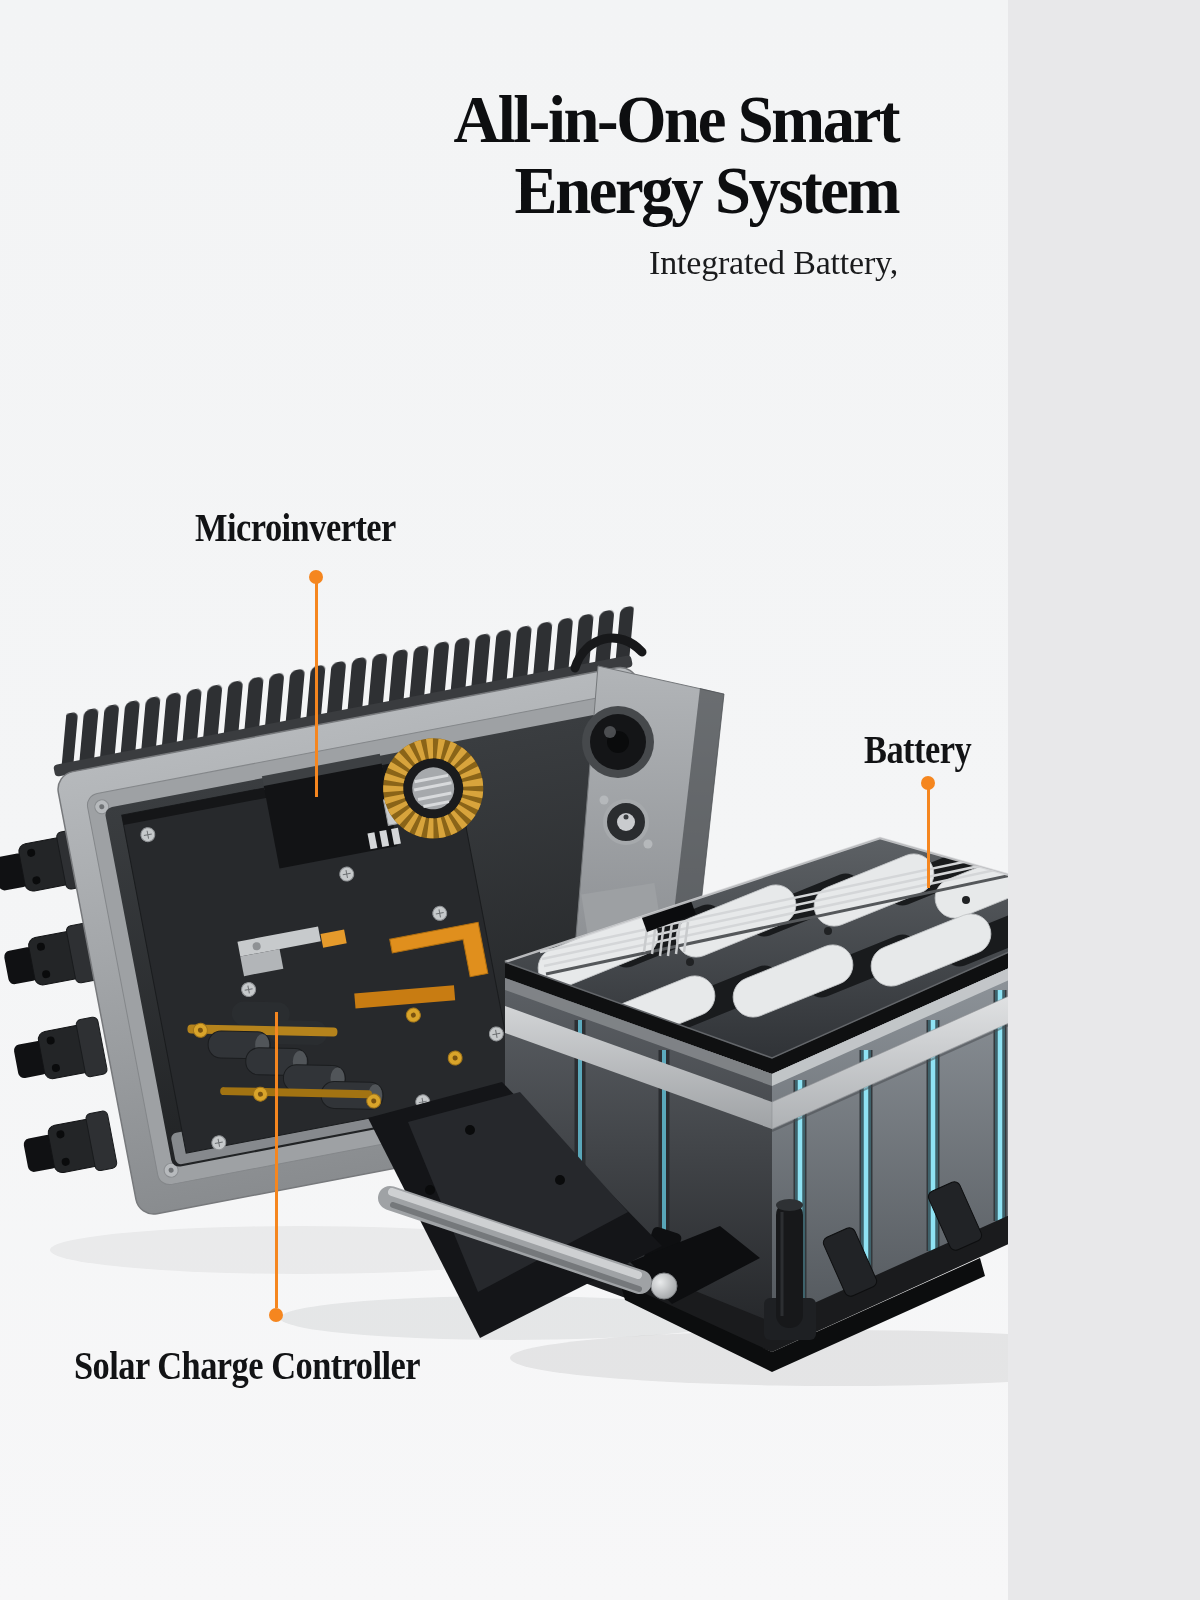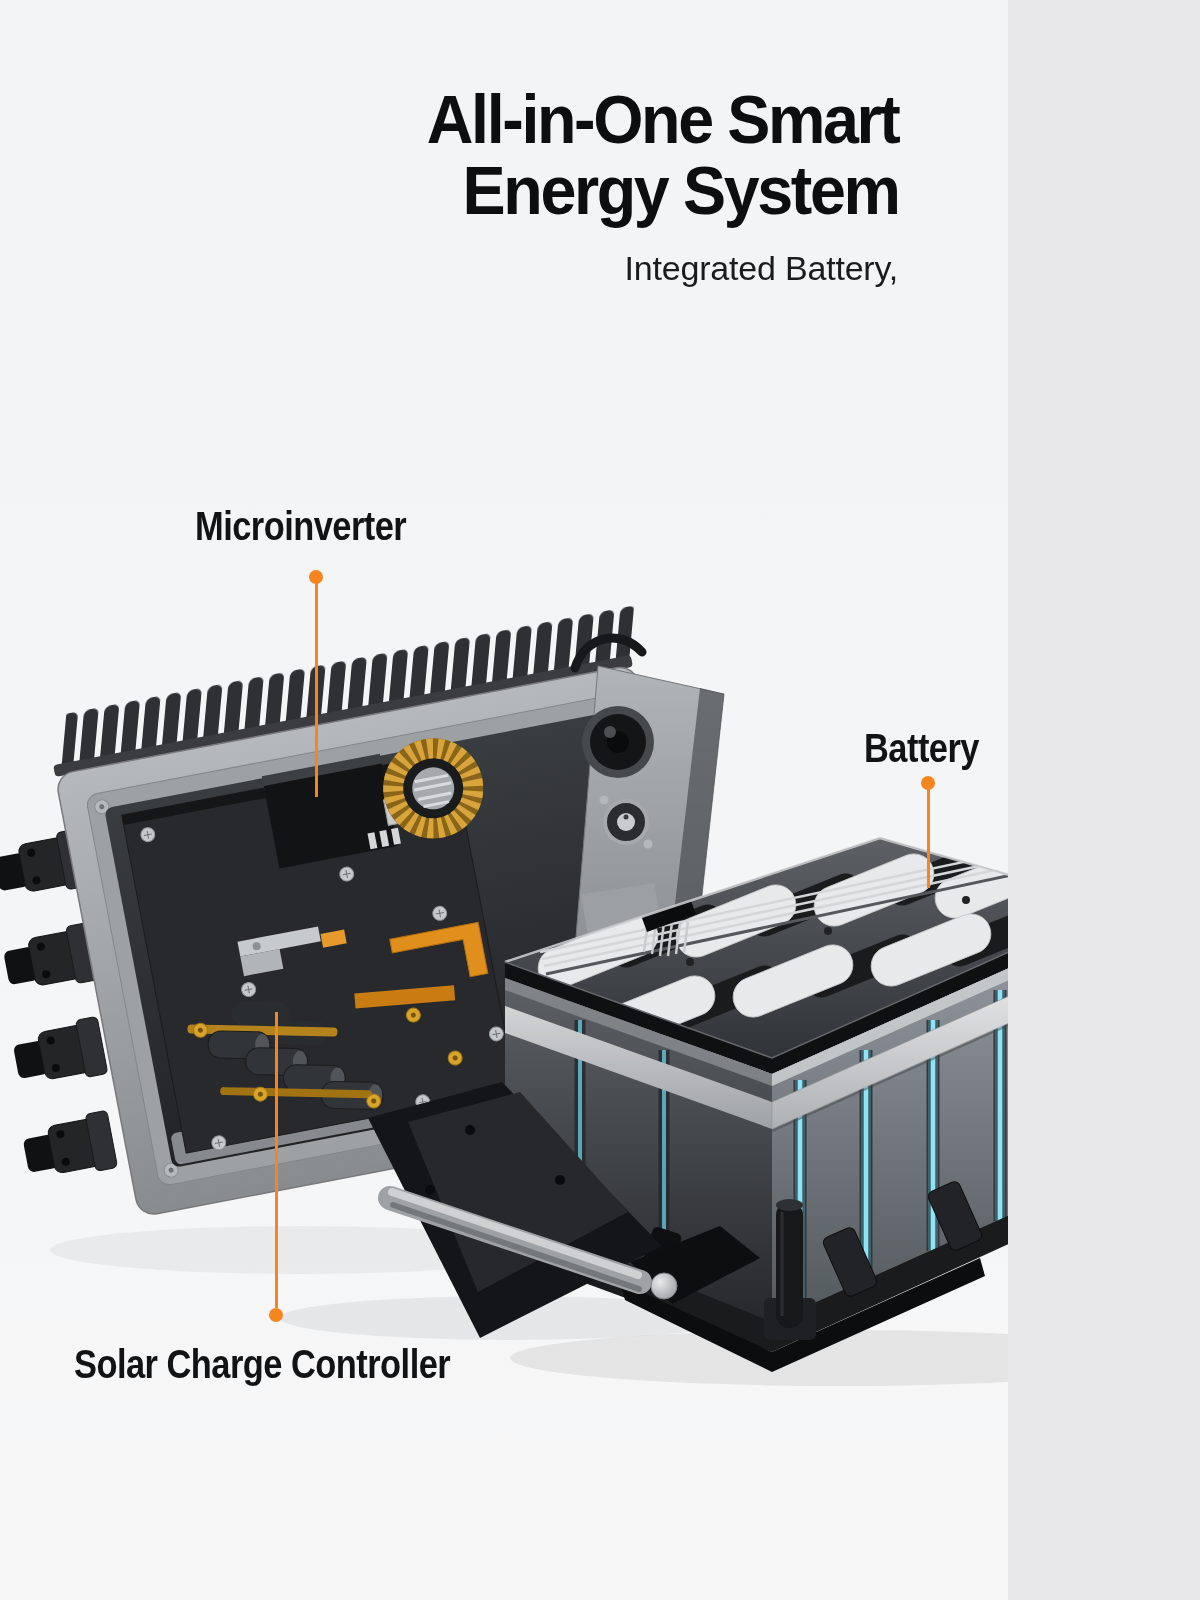"All-in-One Smart" .page { font-family: Liberation Sans, sans-serif -> Liberation Serif, serif }
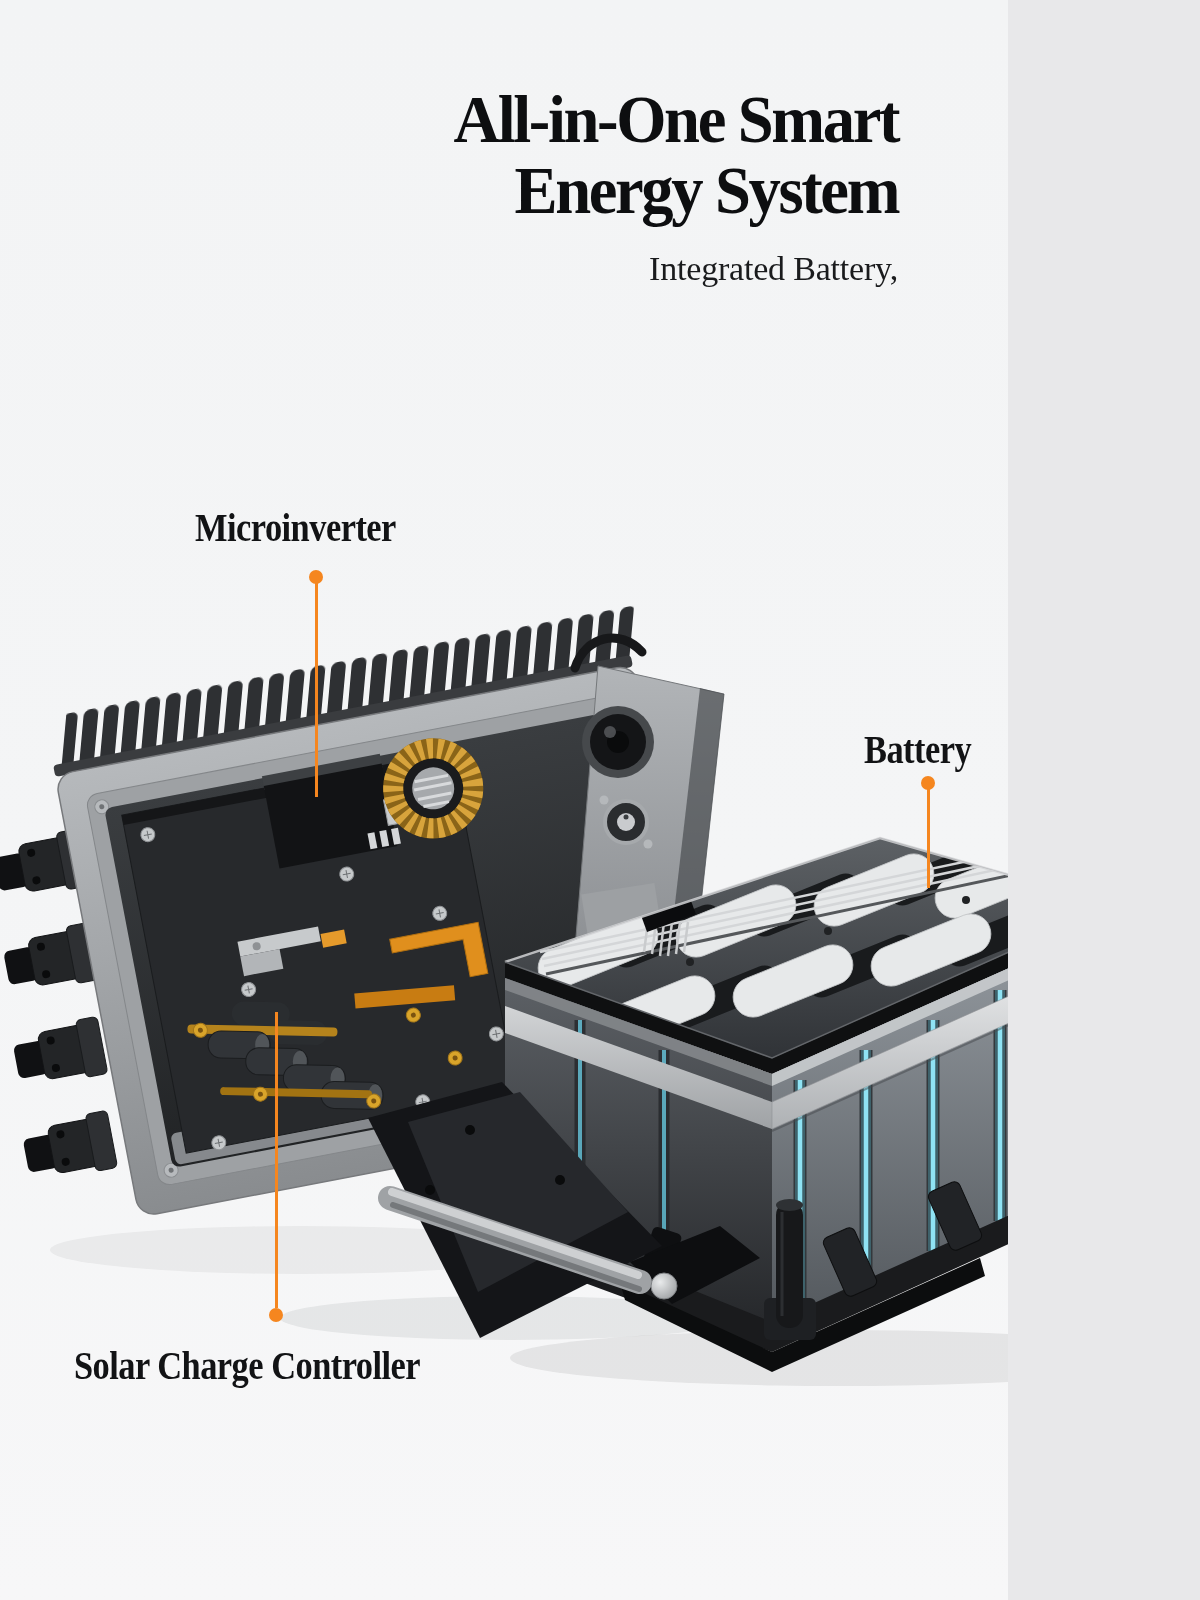"Integrated Battery," .subtitle { margin-top: 20px -> 14px }
